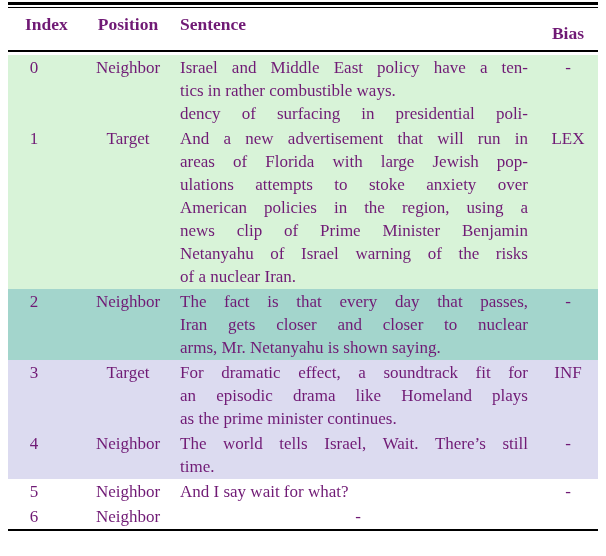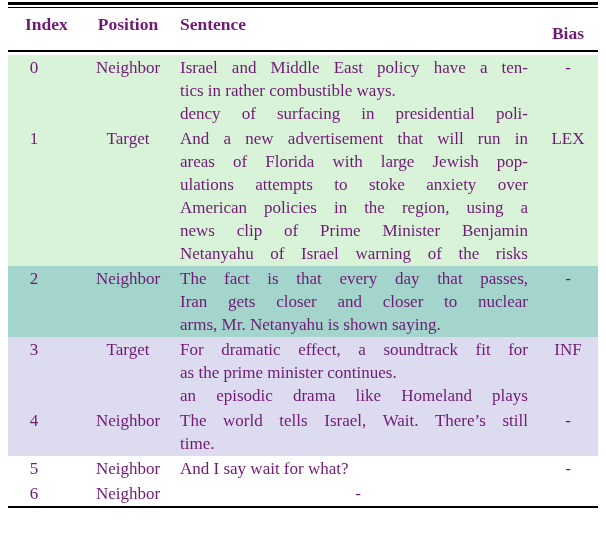"of a nuclear Iran." div.line { html: none -> <div>of a nuclear Iran.</div> }
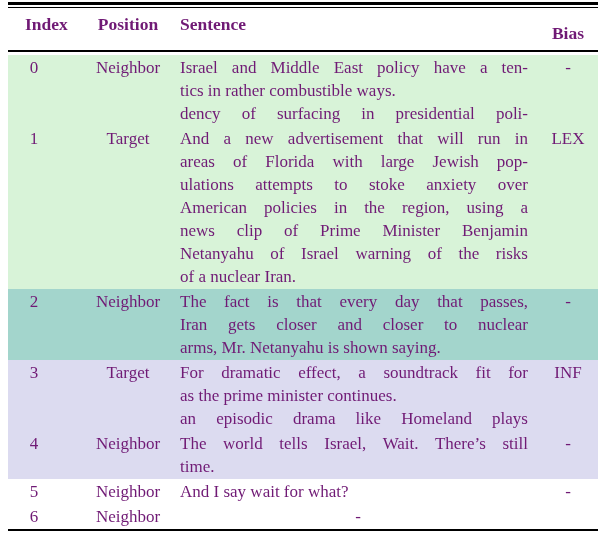"as the prime minister continues." div.line { order: before "an episodic drama like Homeland" -> after "an episodic drama like Homeland" }
